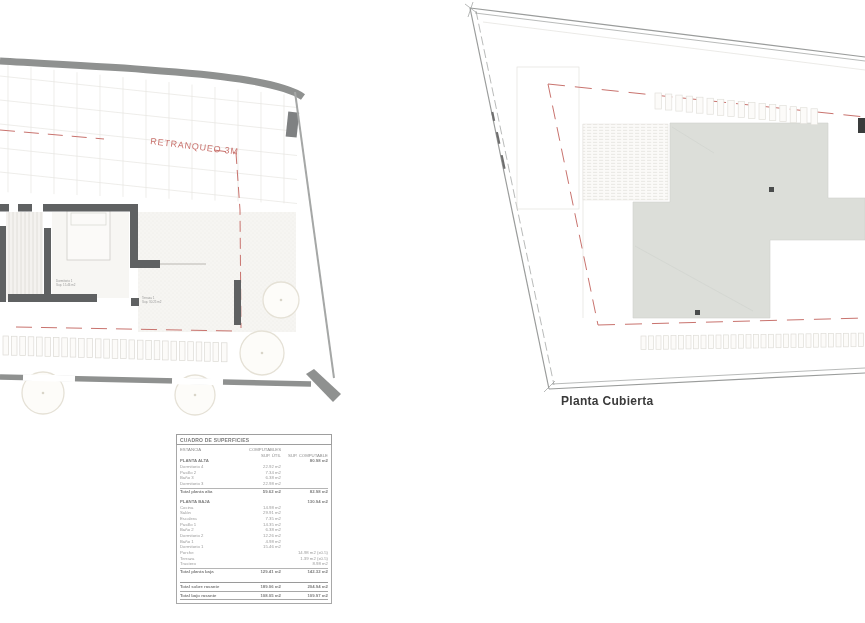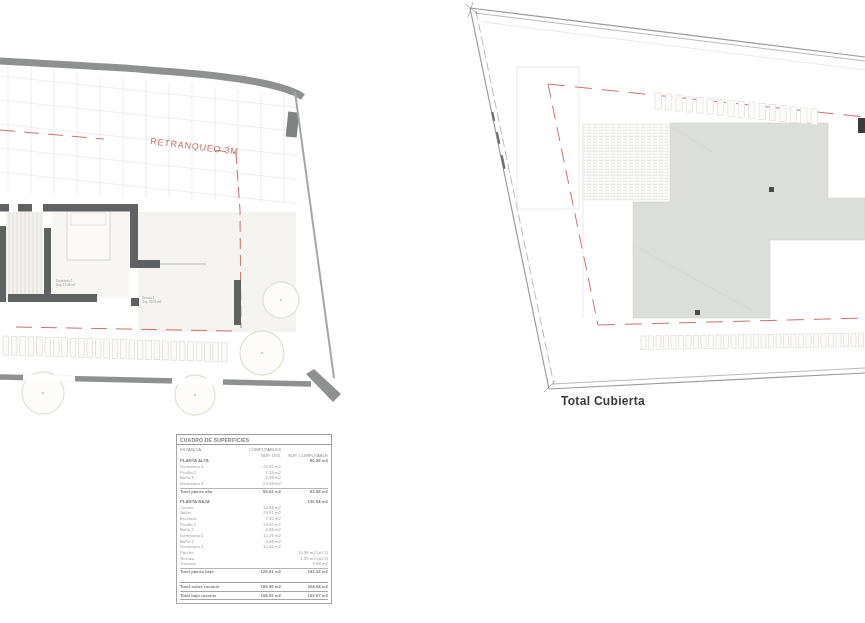"Total Cubierta" div { text: Total -> Planta }
